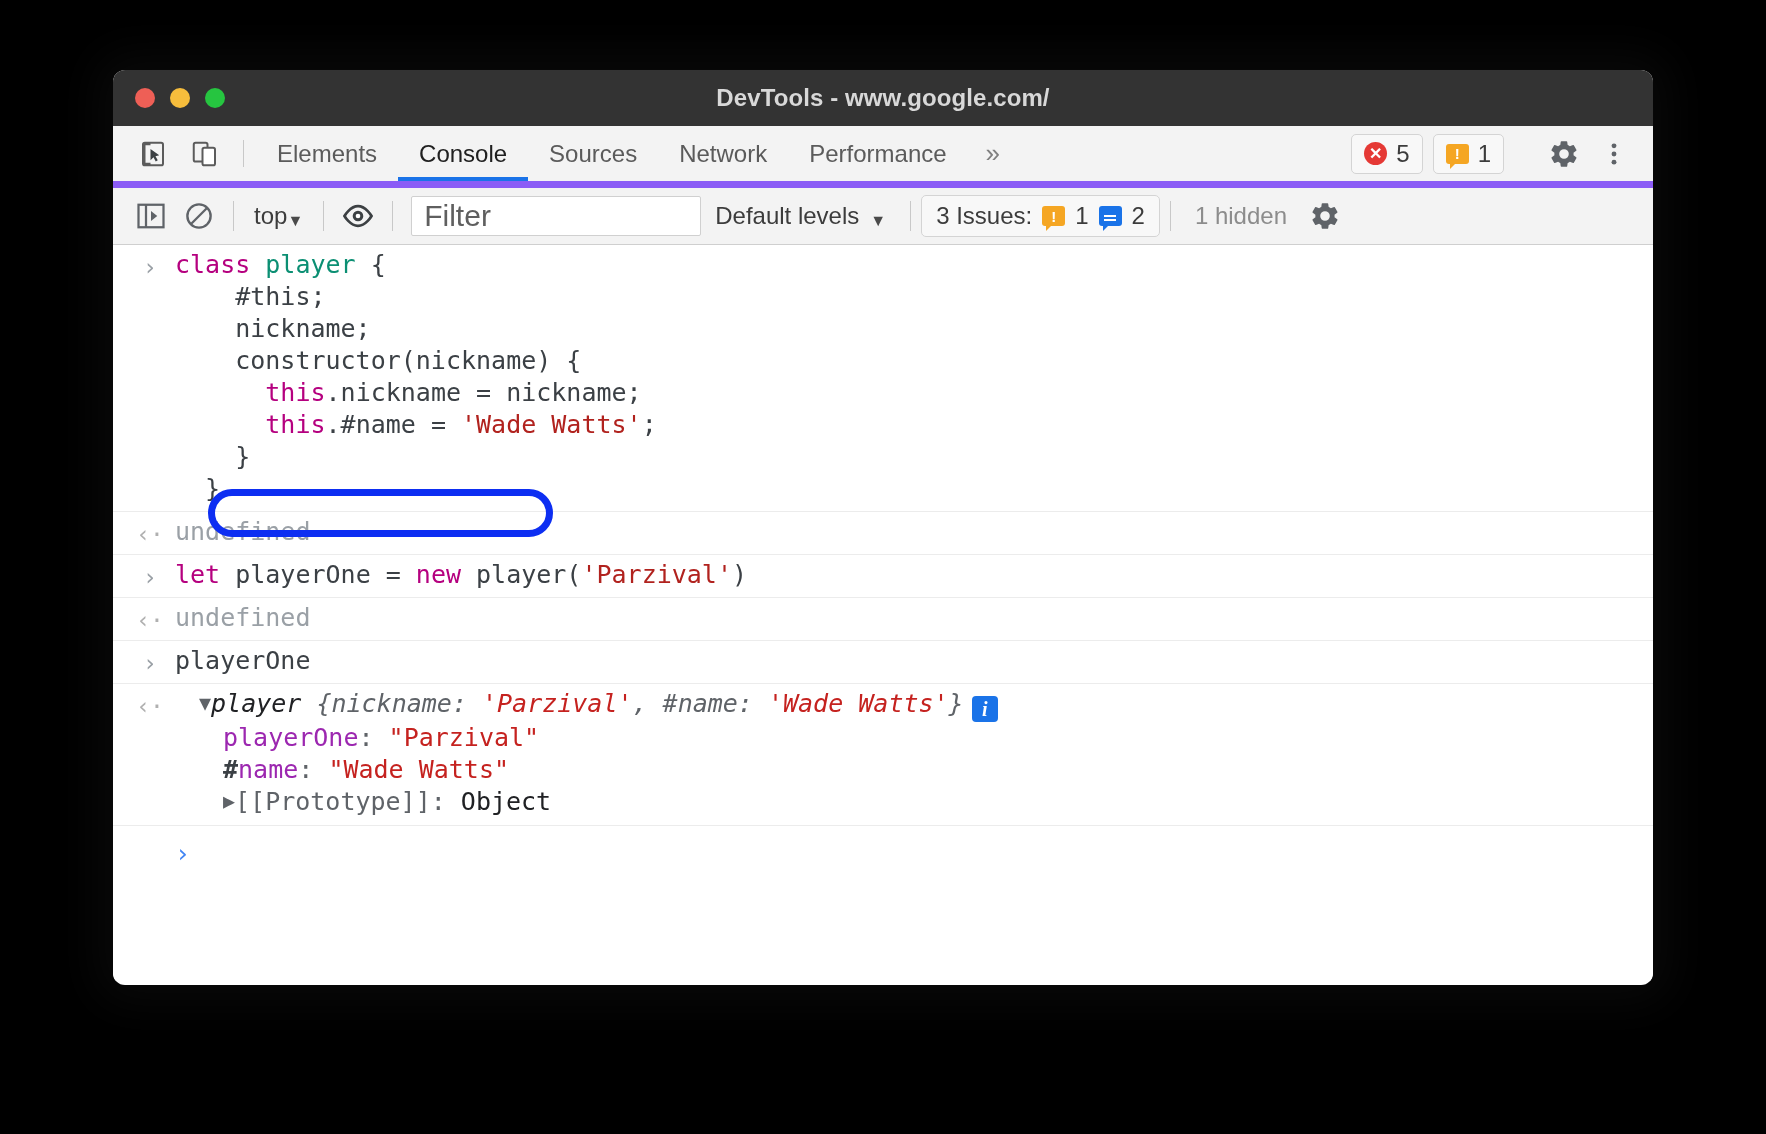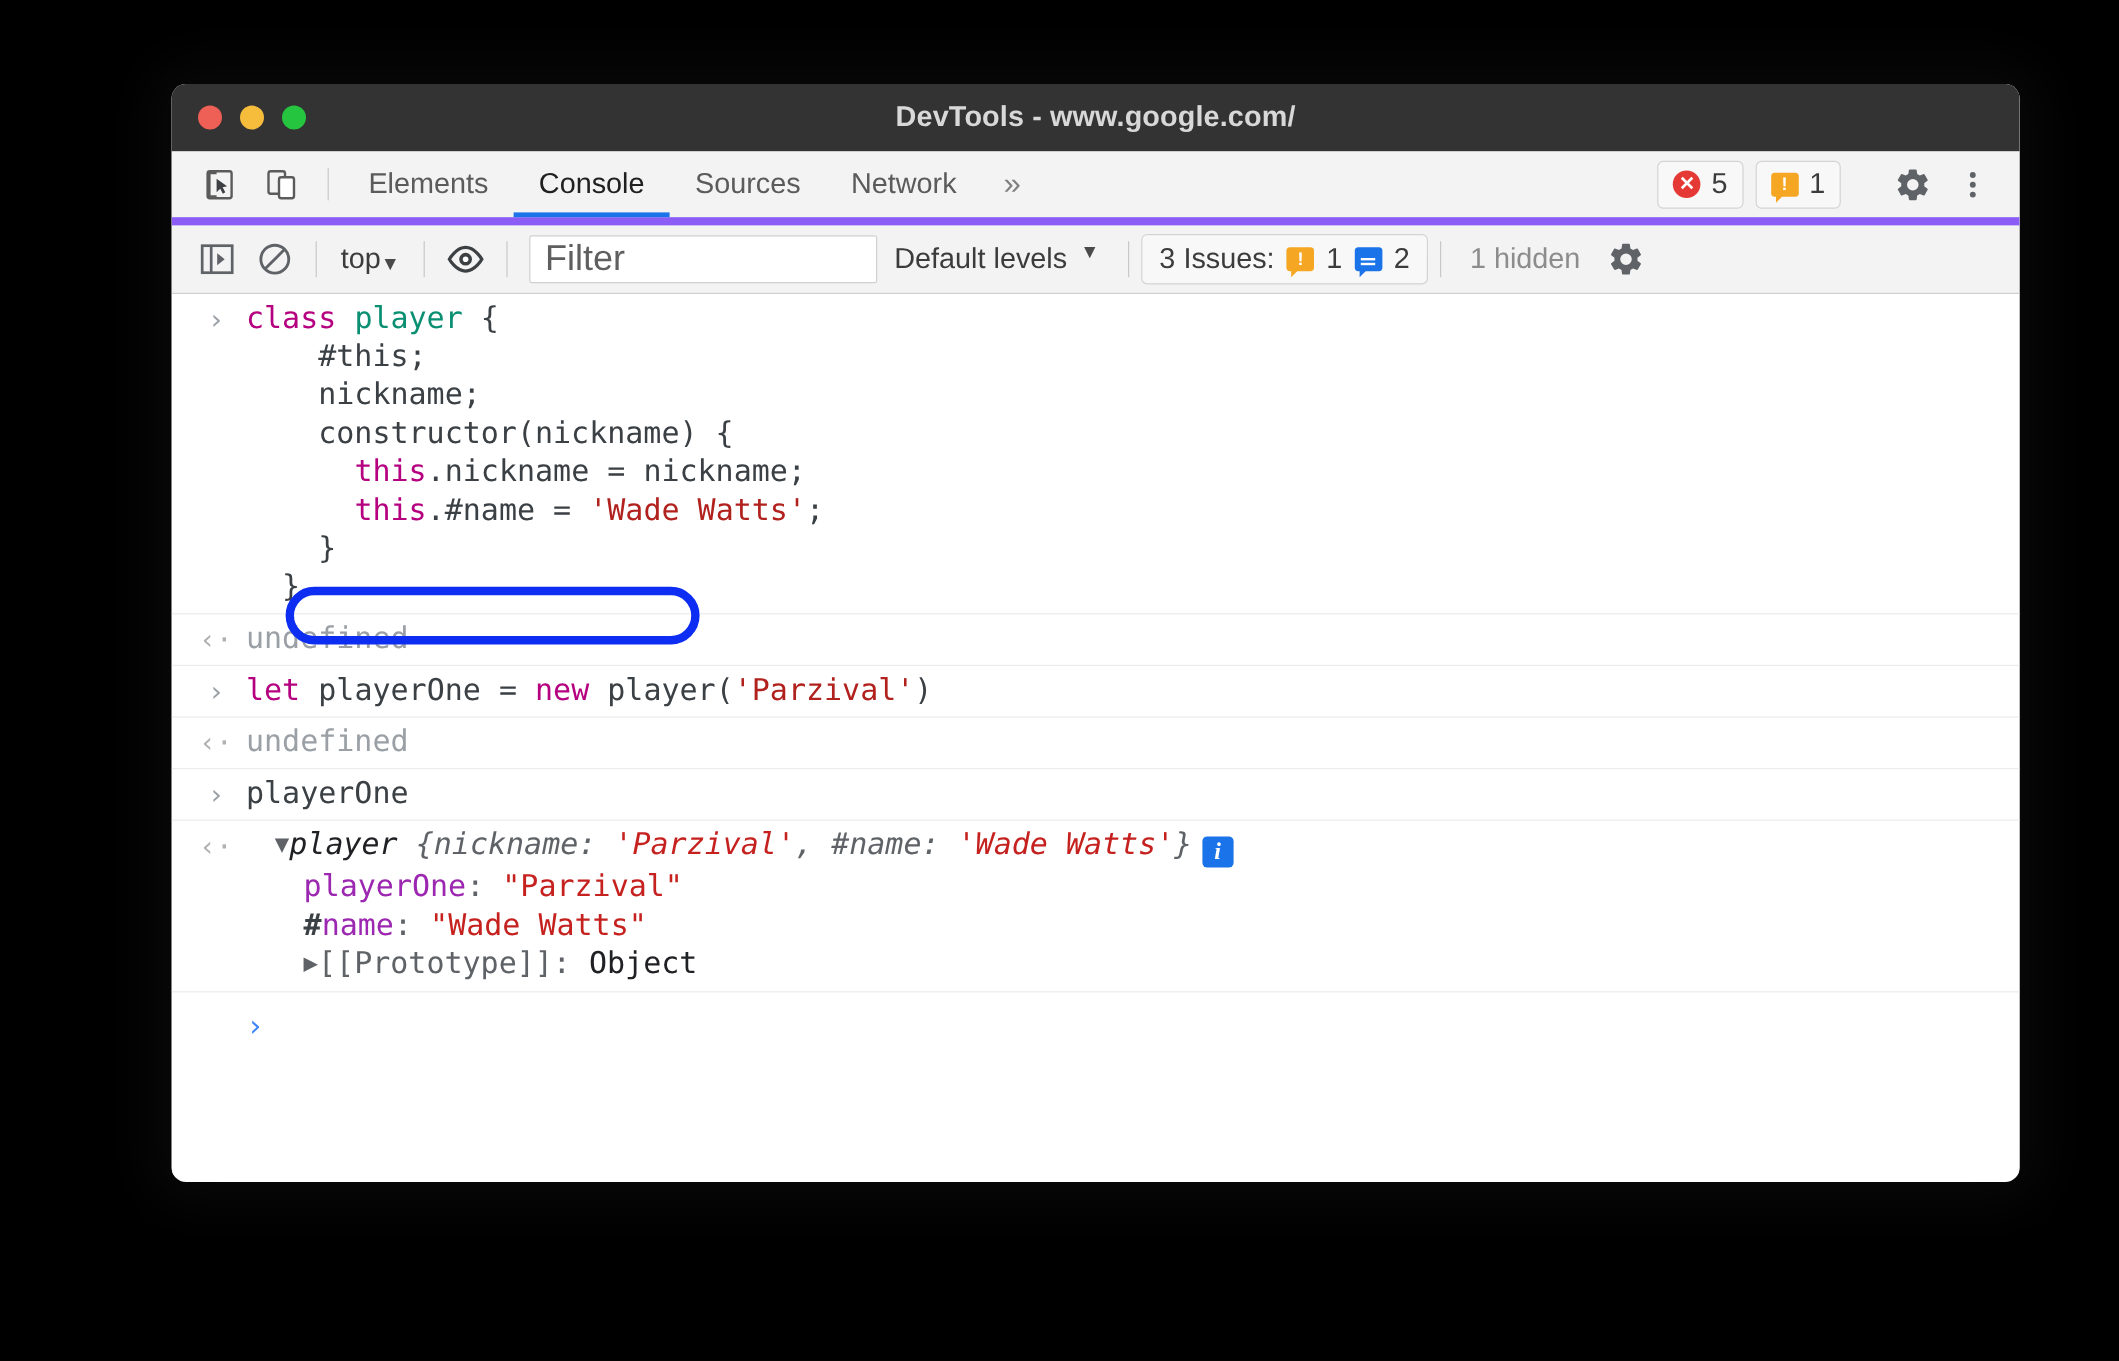"DevTools - www.google.com/" #window { margin-left: 30px -> none }
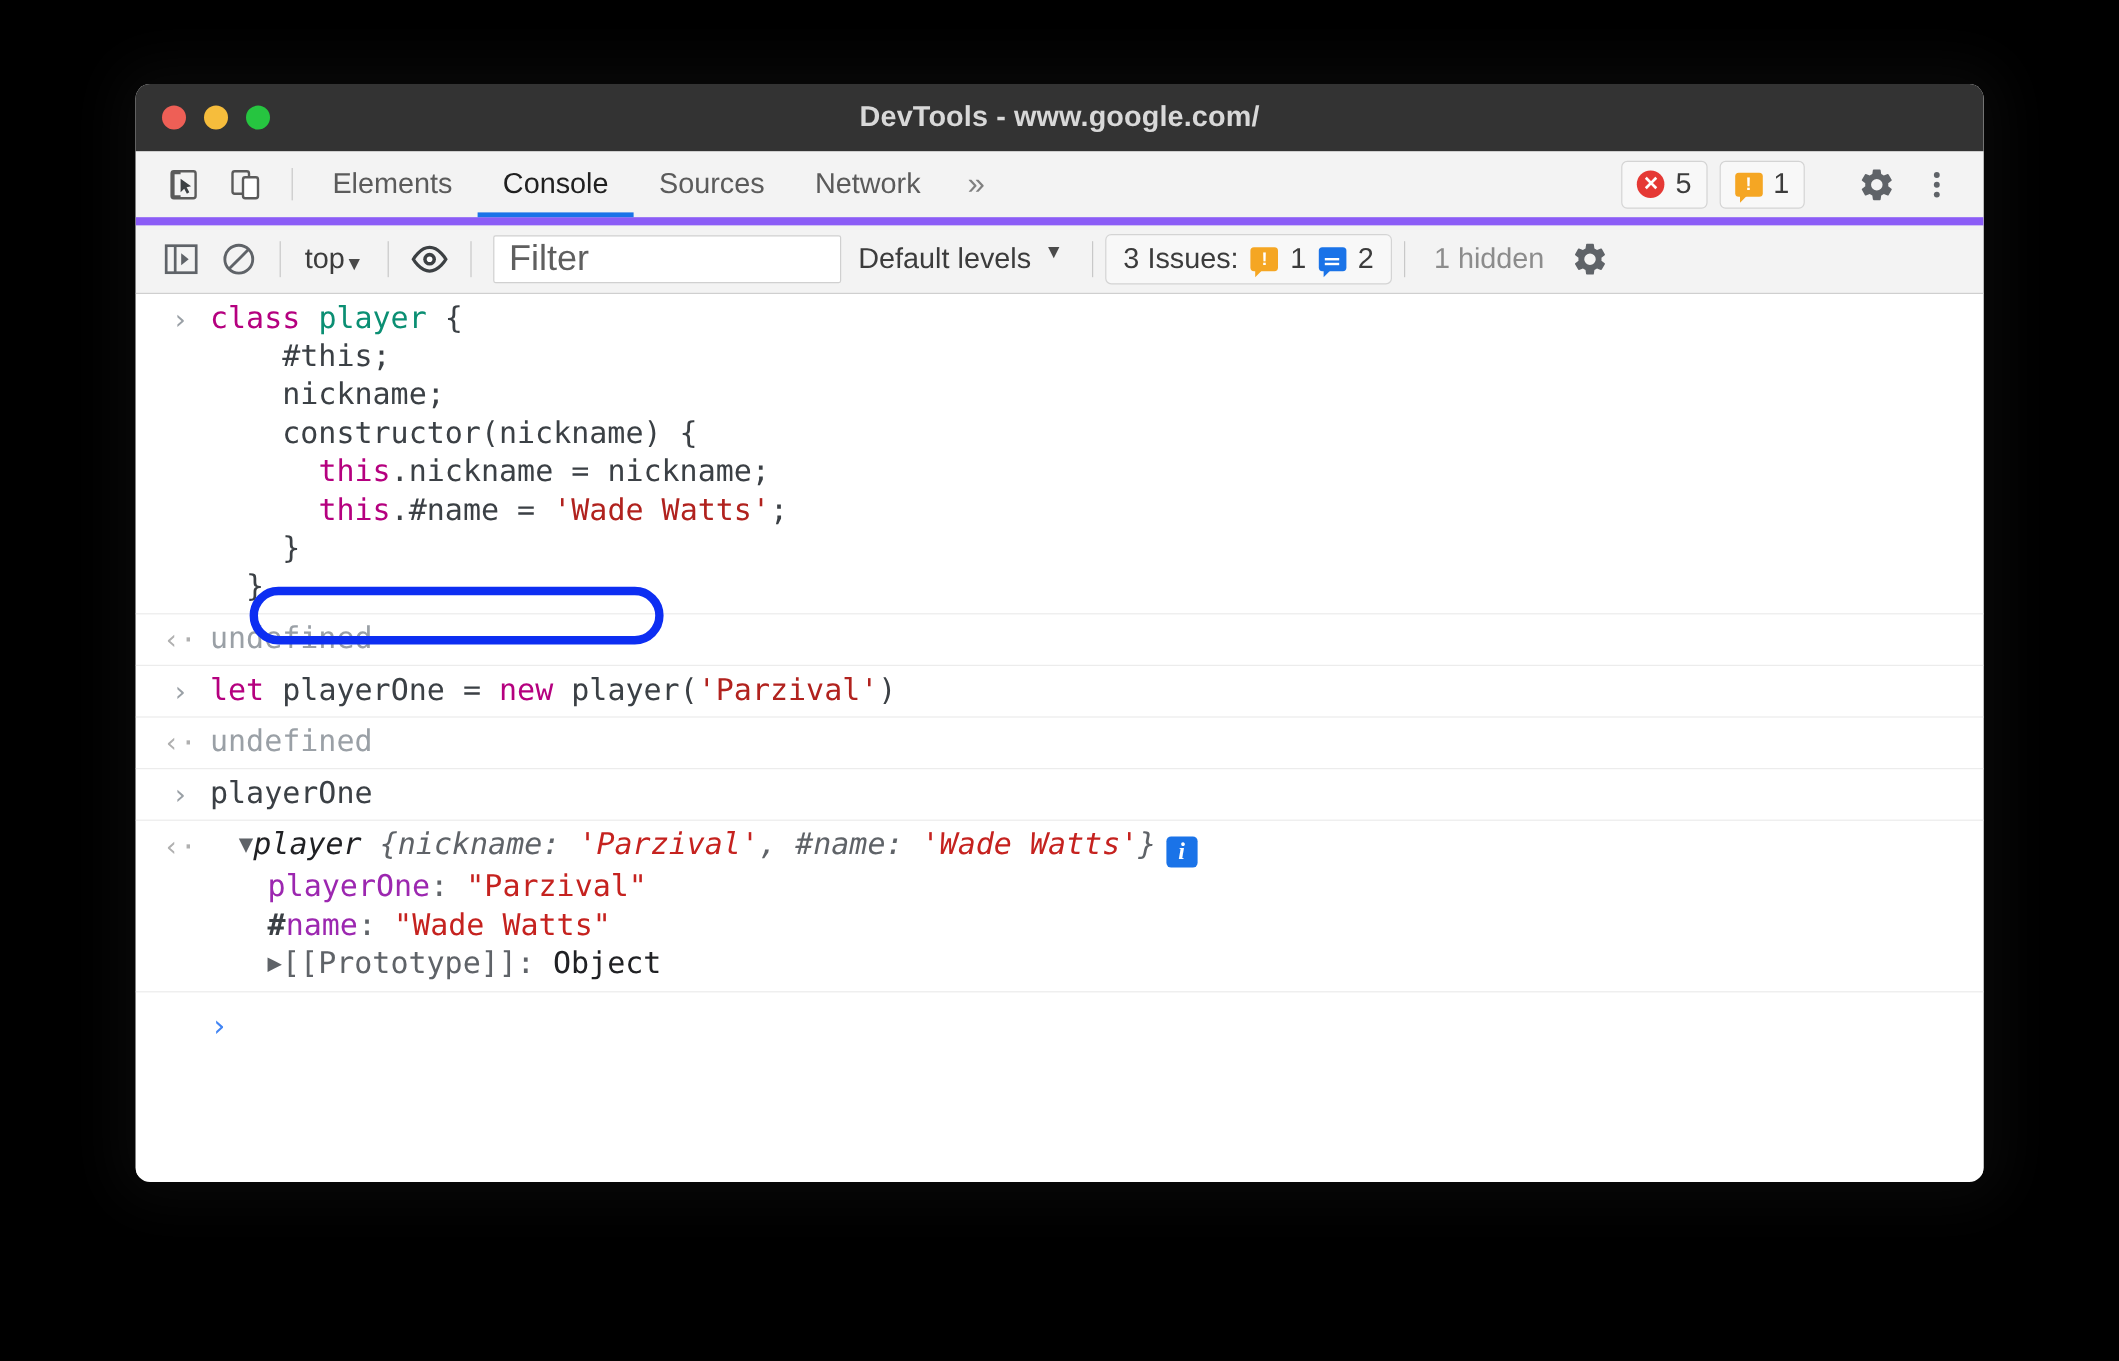"Performance" div.tab { html: none -> <div> <span>Performance</span> </div> }
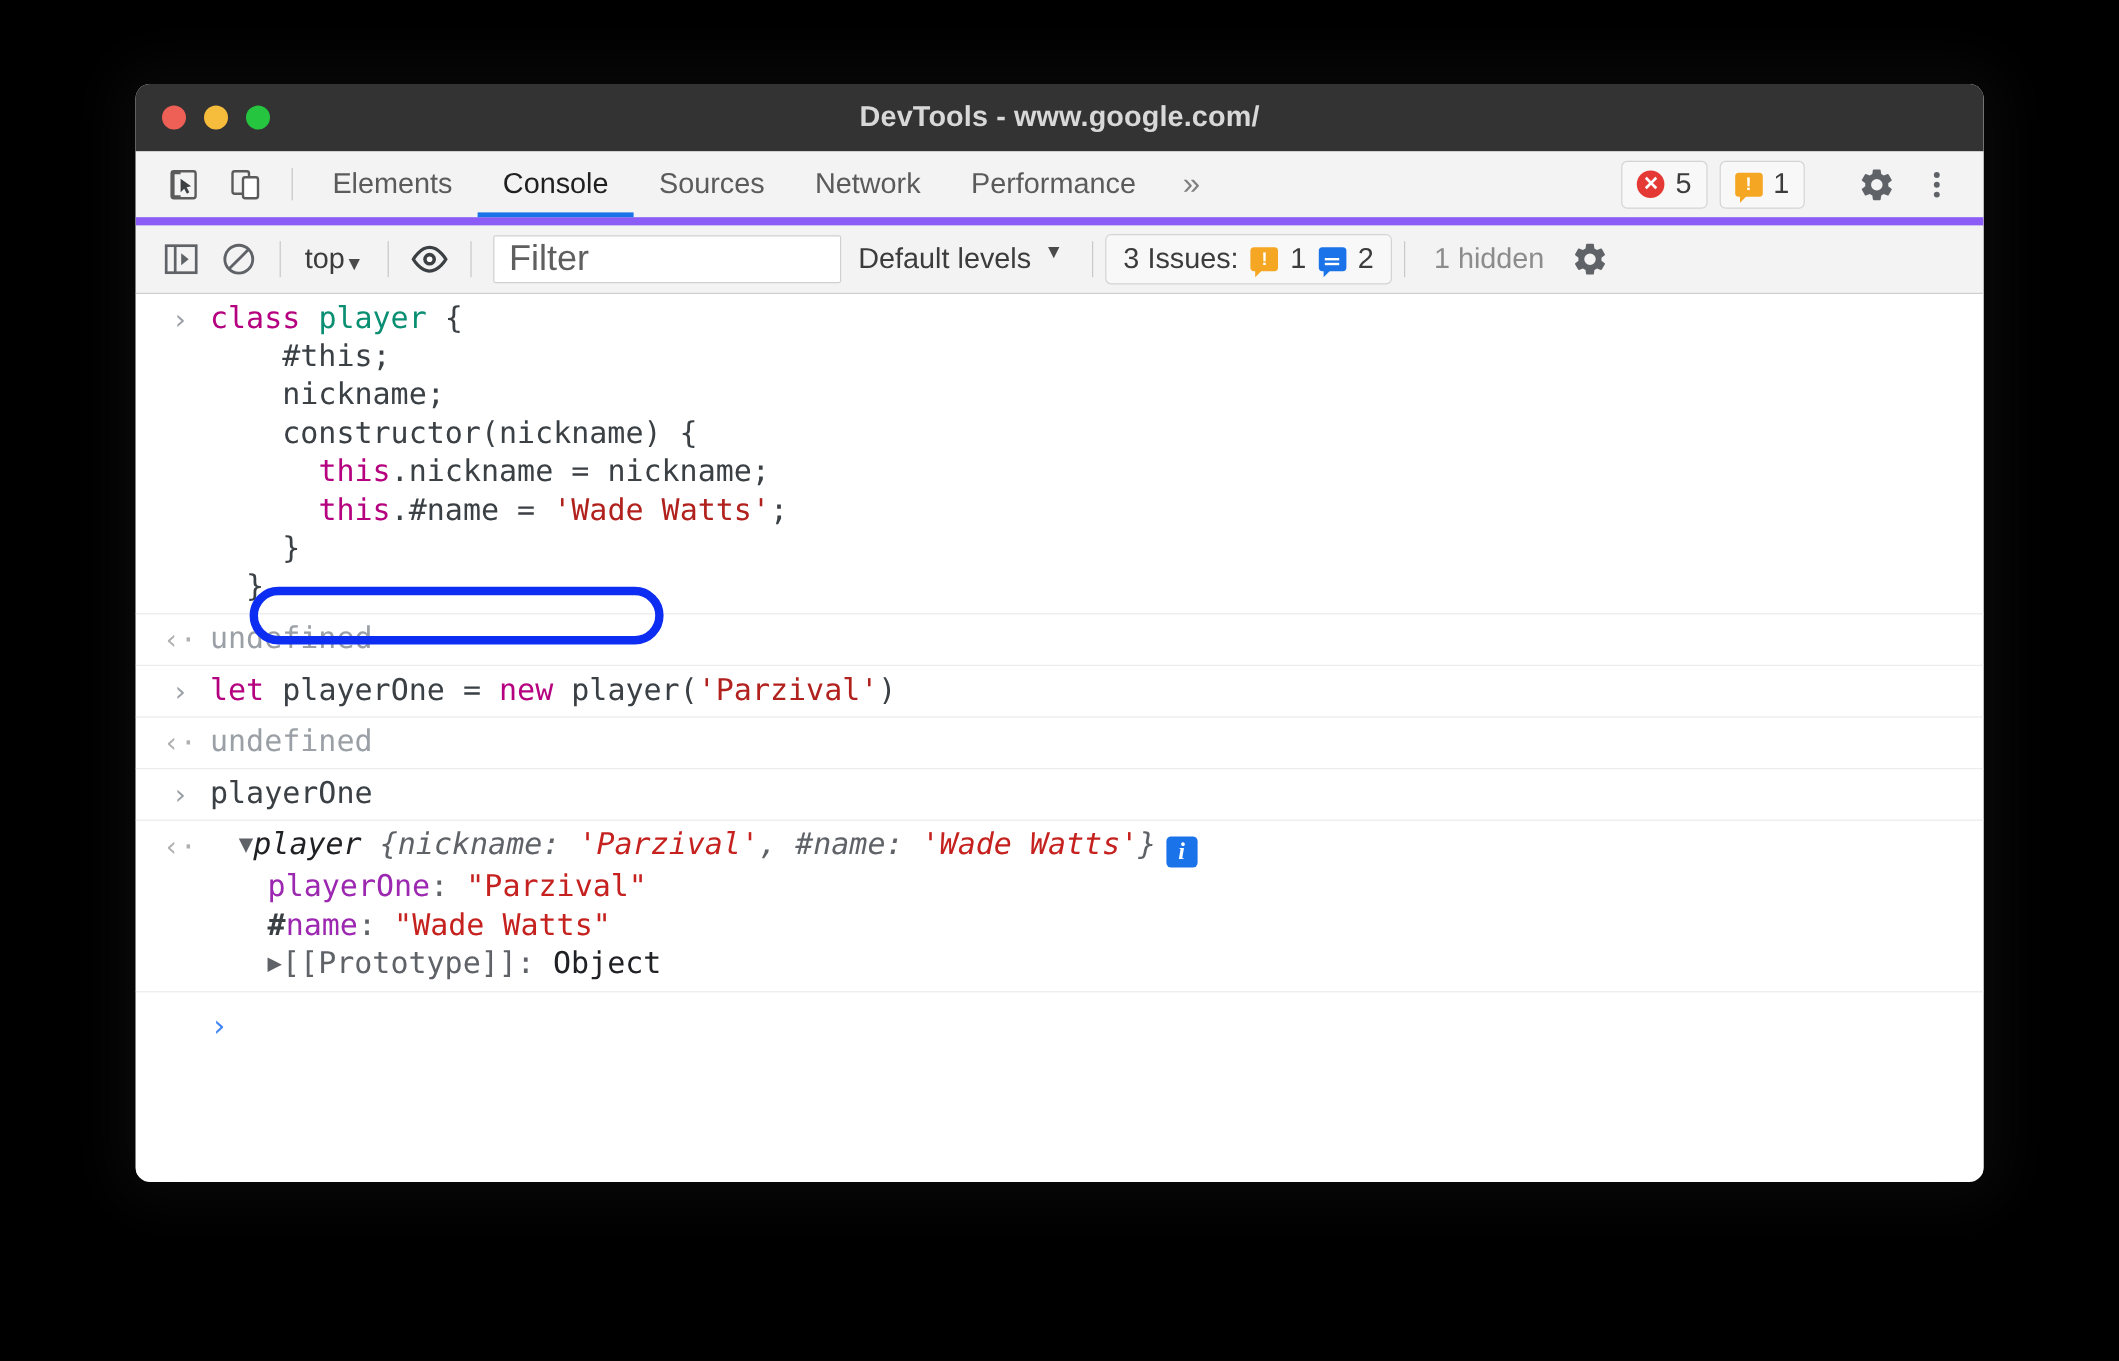"Default levels" .levels { align-items: flex-start -> flex-end }
